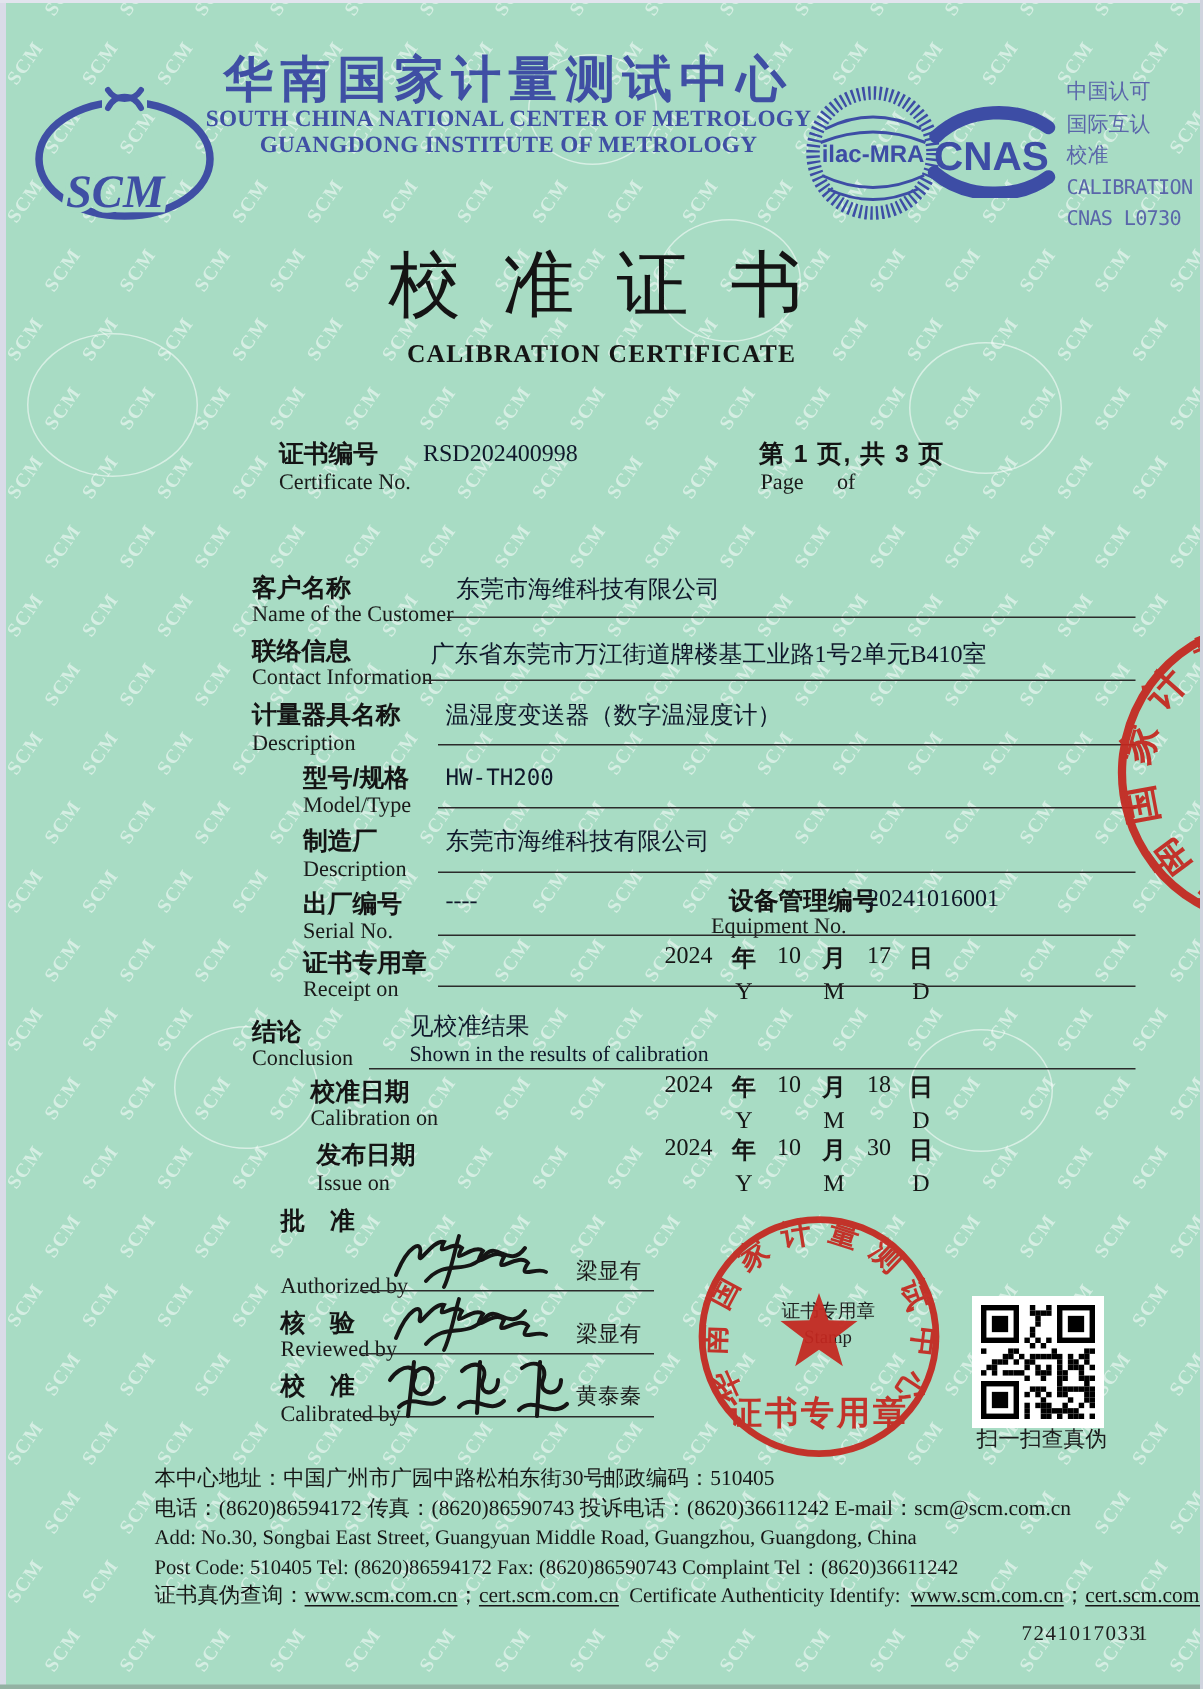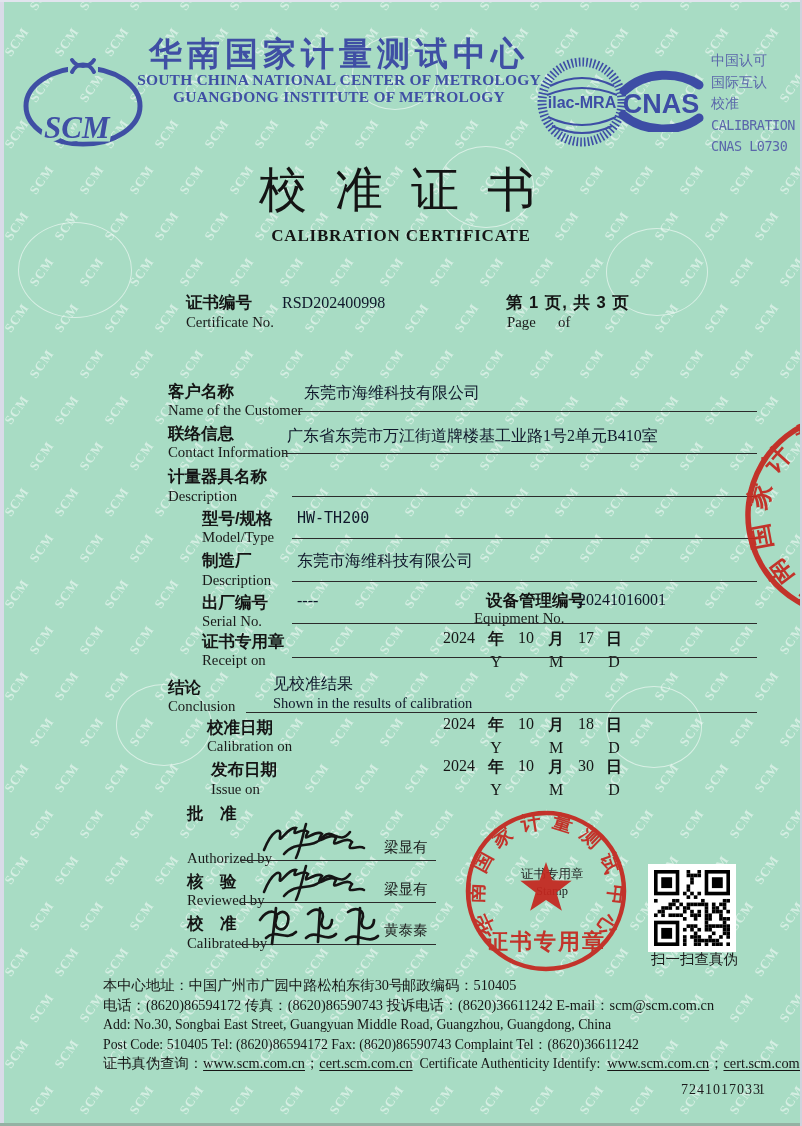"温湿度变送器（数字温湿度计）" div.val { html: none -> <div>温湿度变送器（数字温湿度计）</div> }
